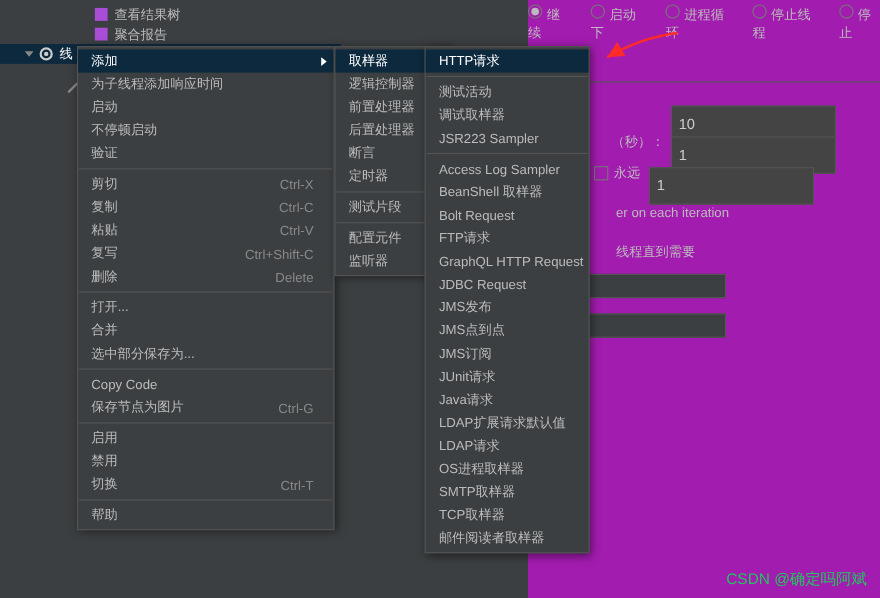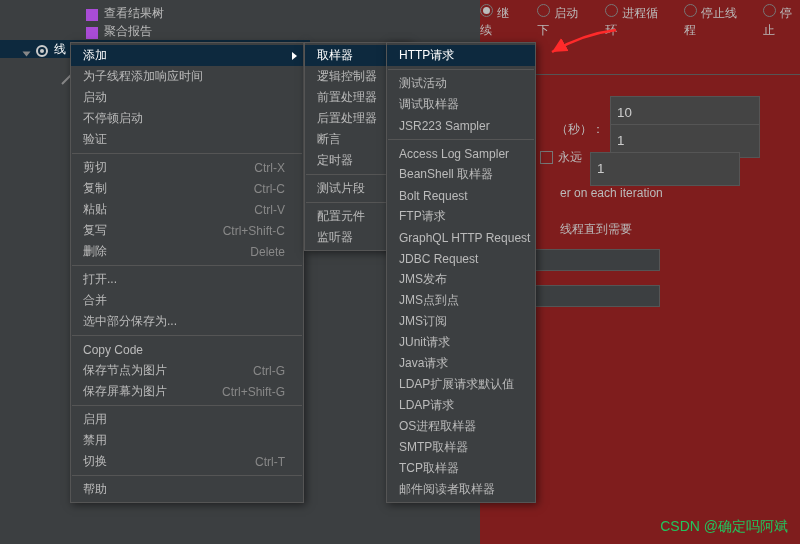"查看结果树" .tree-item { align-items: flex-end -> center }
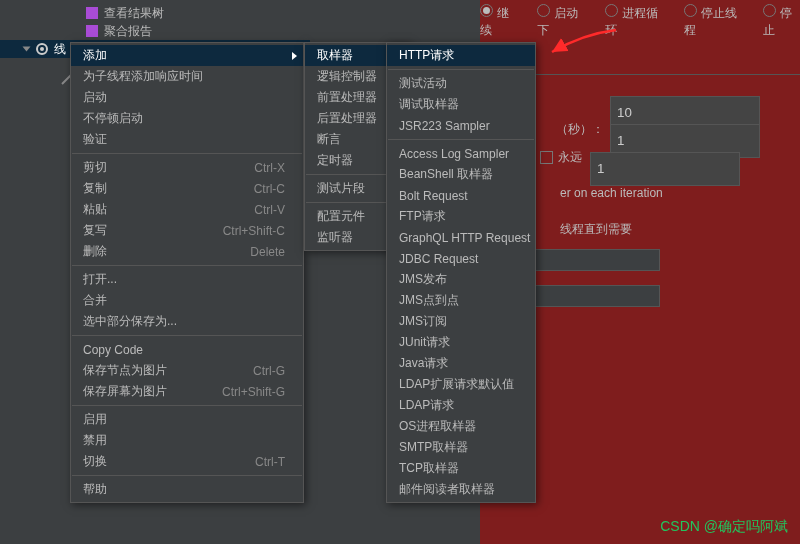"继续" .right-panel { background: #7f1d1d -> #a21caf }
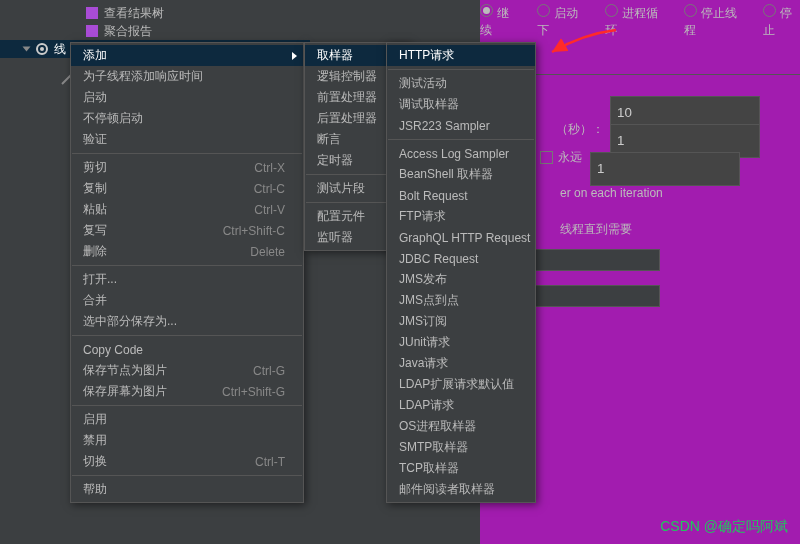"保存屏幕为图片" div.menu-item { html: <div> <span>保存屏幕为图片</span> <span>Ctrl+Shift-G</span> </div> -> none }
